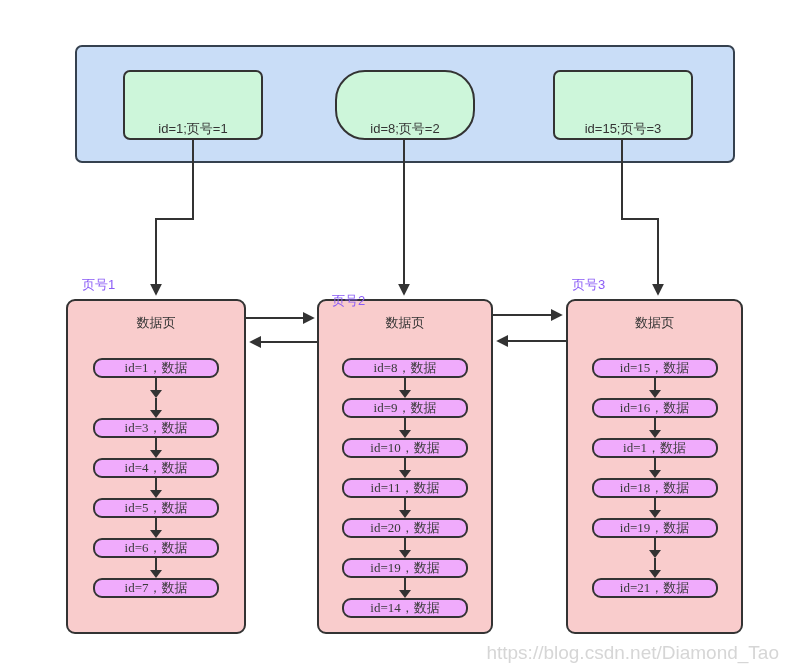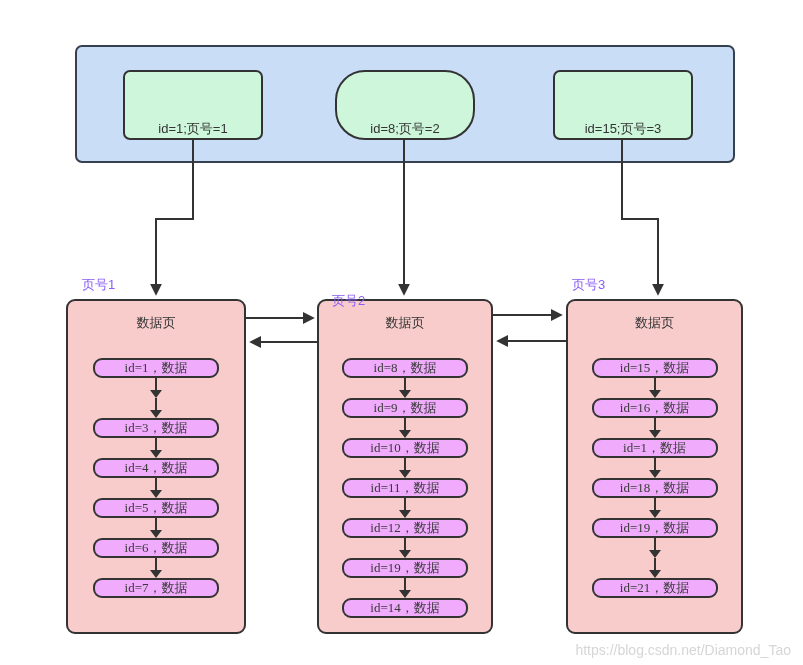"id=12，数据" div.item { text: 12 -> 20 }
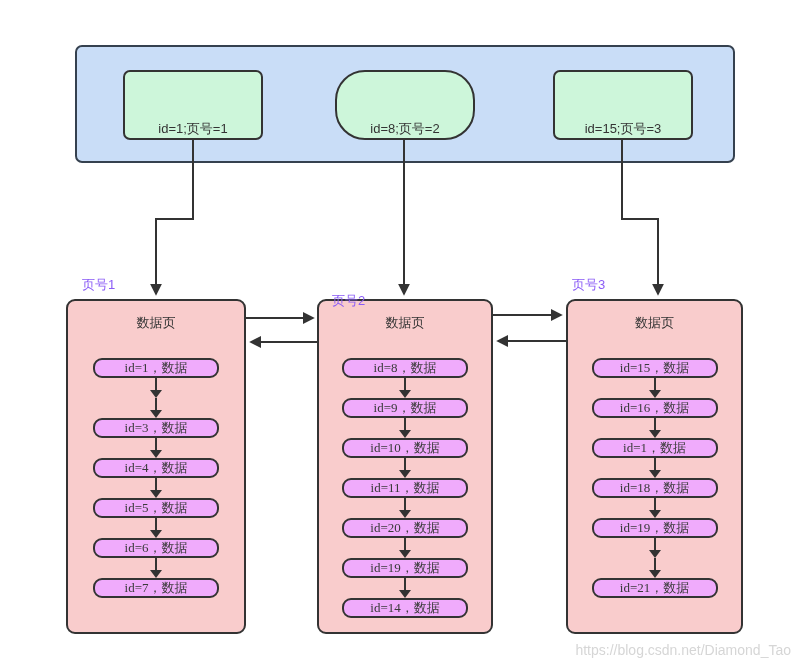"https://blog.csdn.net/Diamond_Tao" .watermark { font-size: 14px -> 19px; right: 12px -> 24px }
